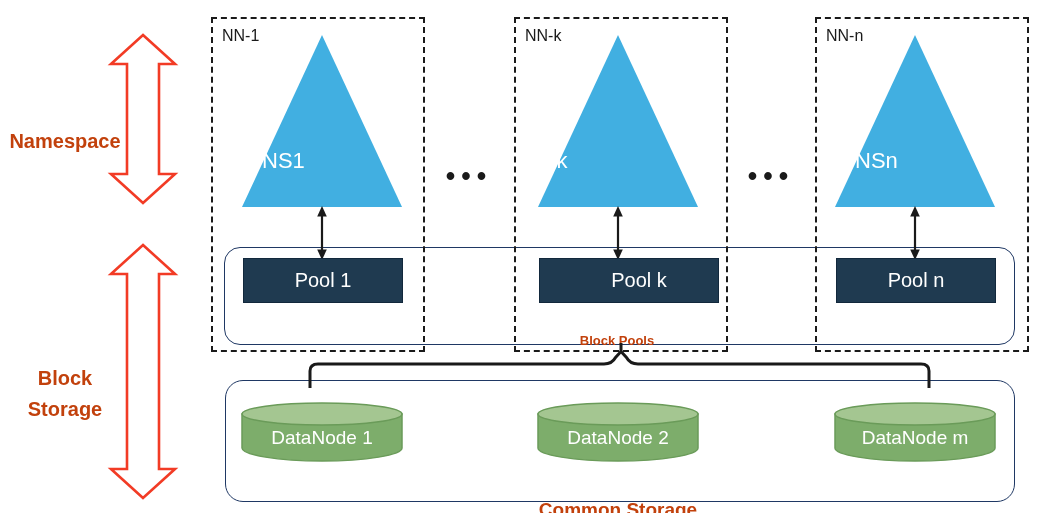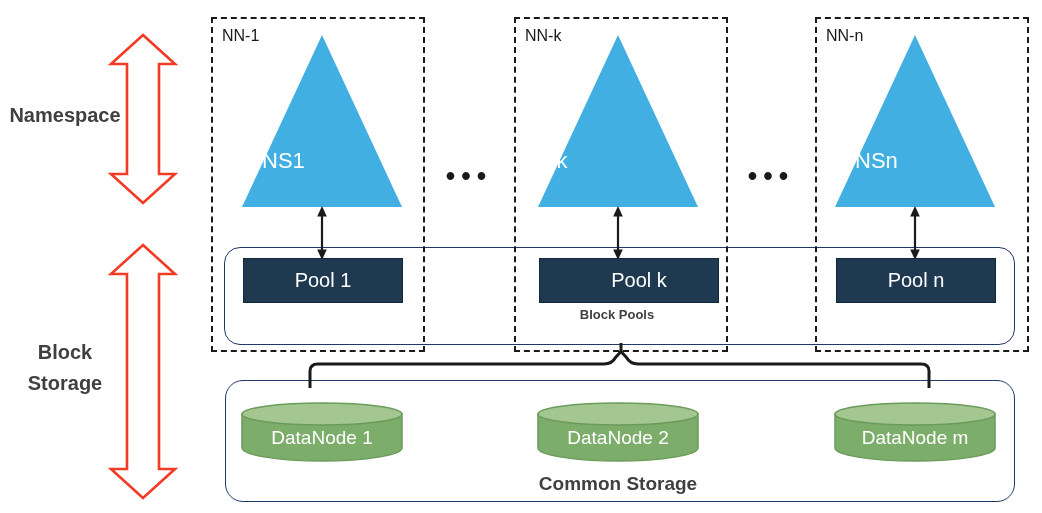"Namespace" .bold-label { color: #404040 -> #c2410c; margin-top: none -> 26px }
